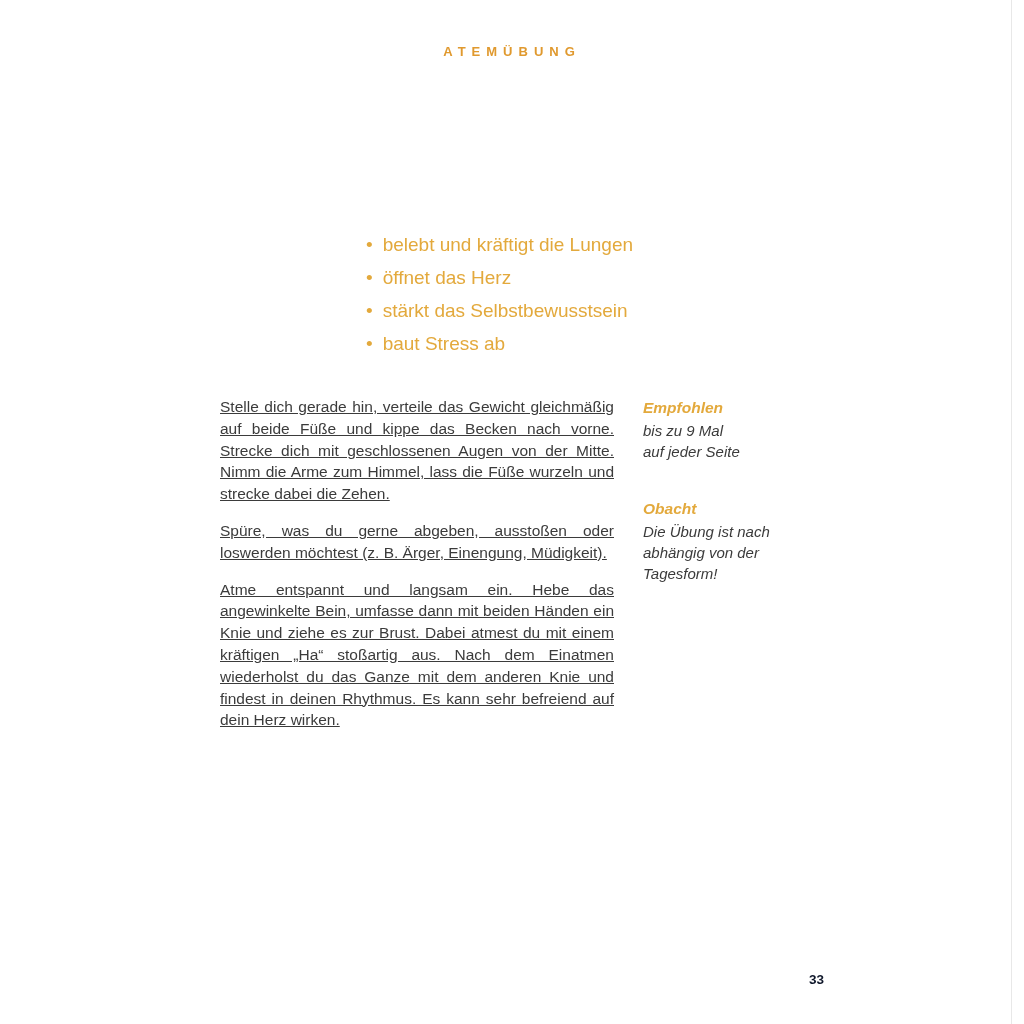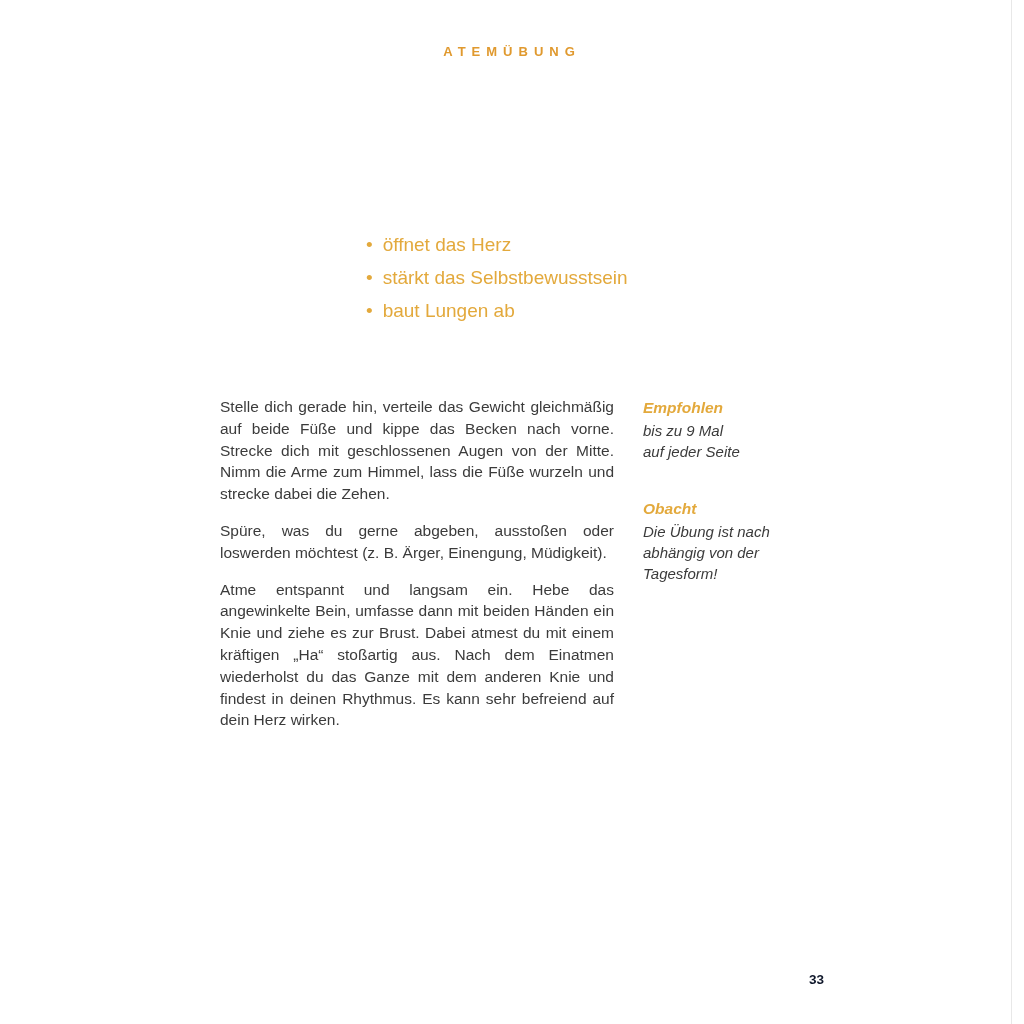"• belebt und kräftigt die" li { html: none -> <li> <span>•</span><span>belebt und kräftigt die Lungen</span> </li> }
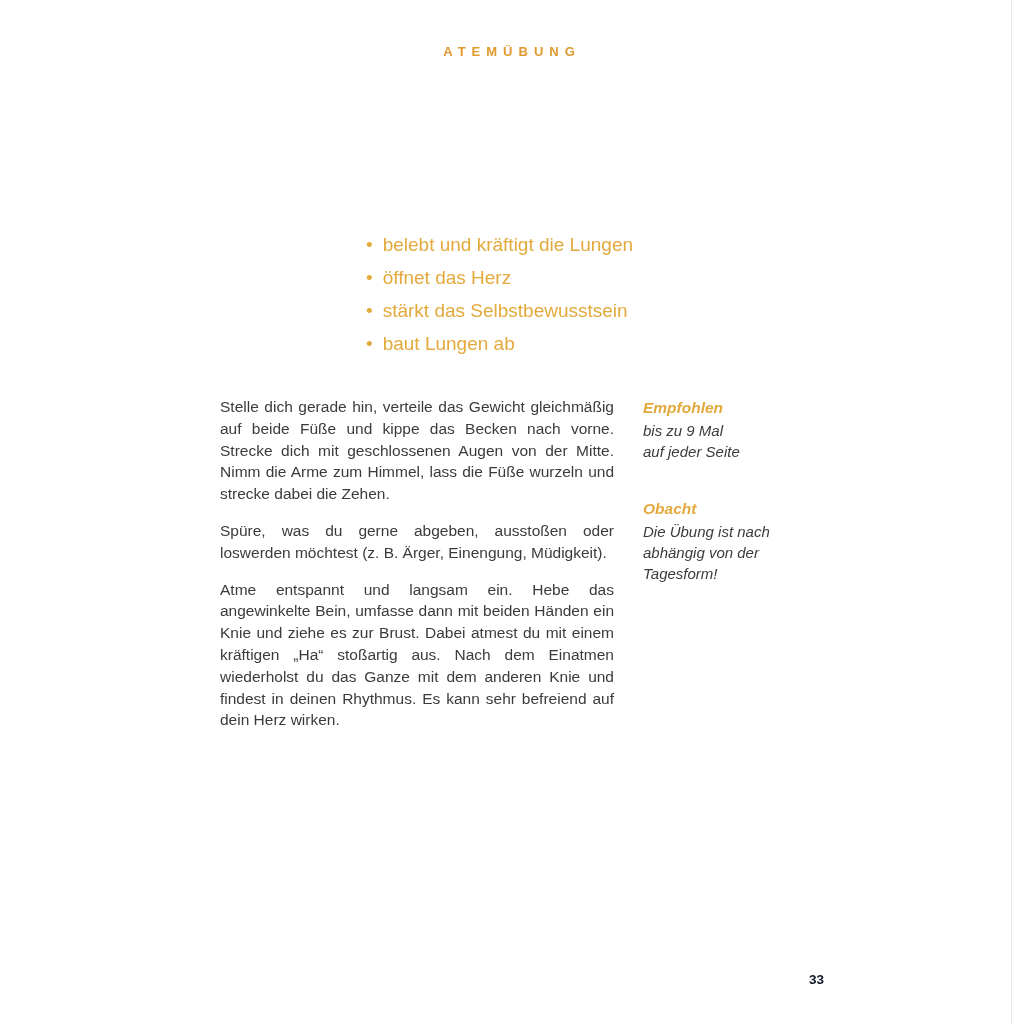"baut Lungen ab" span { text: Lungen -> Stress }
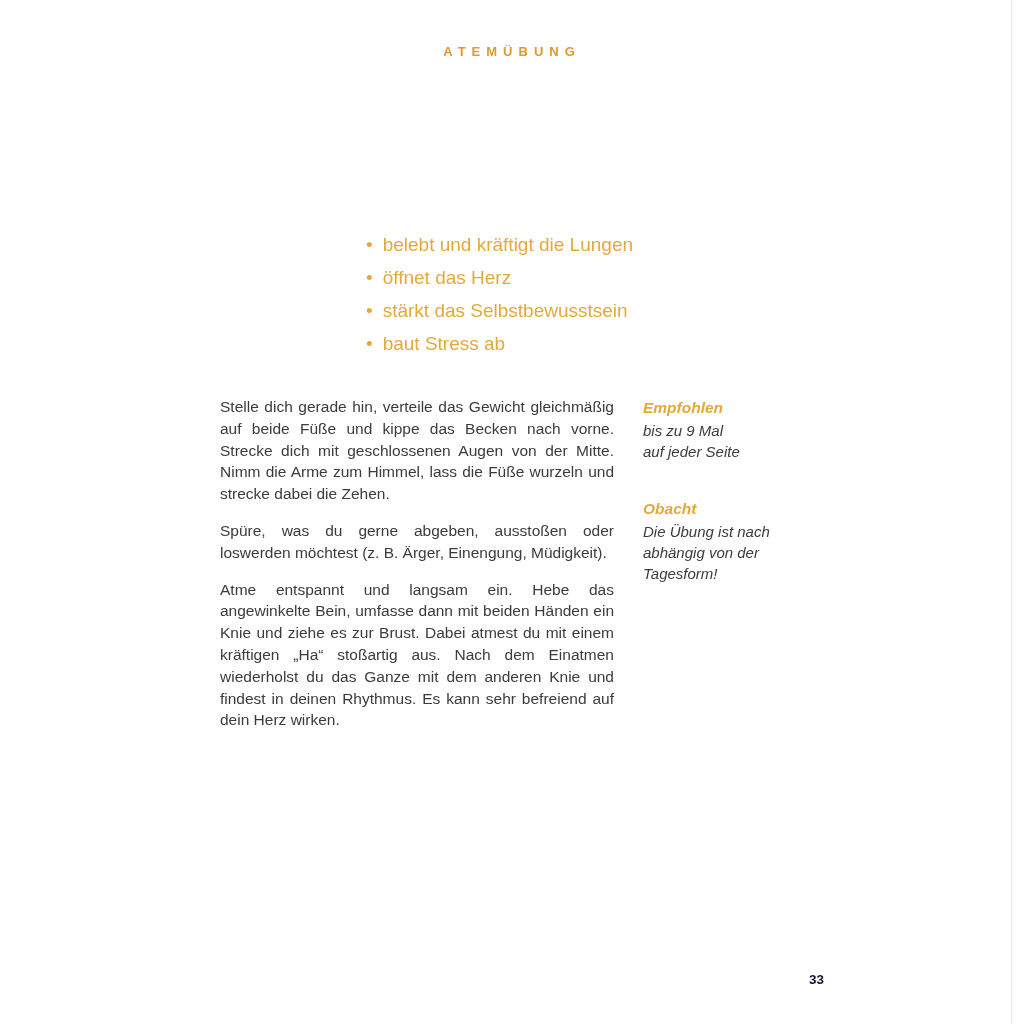"Stelle dich gerade hin, verteile" .body-col p { text-decoration: none -> underline }
